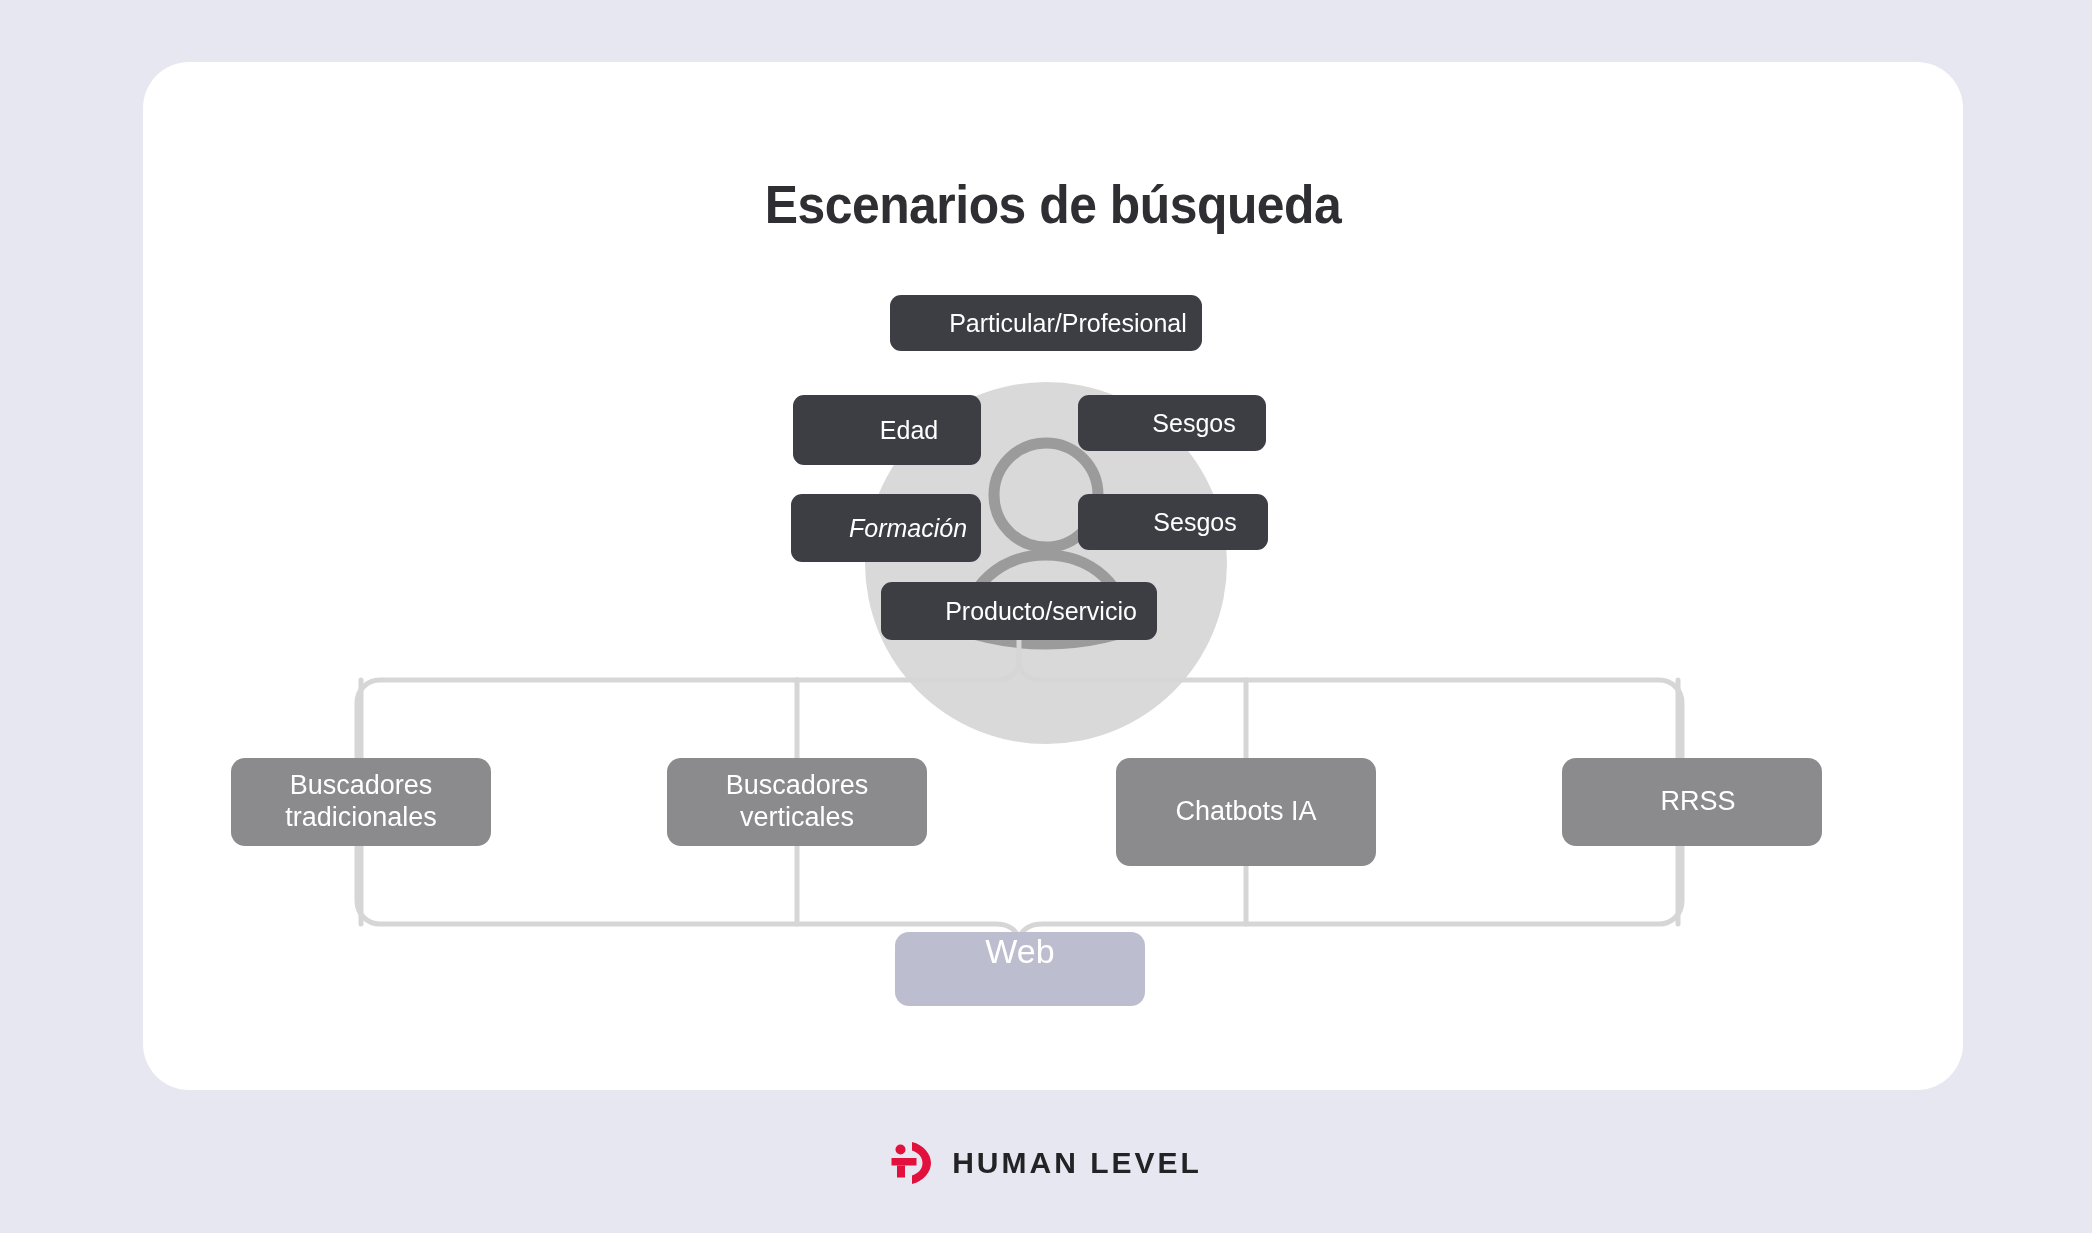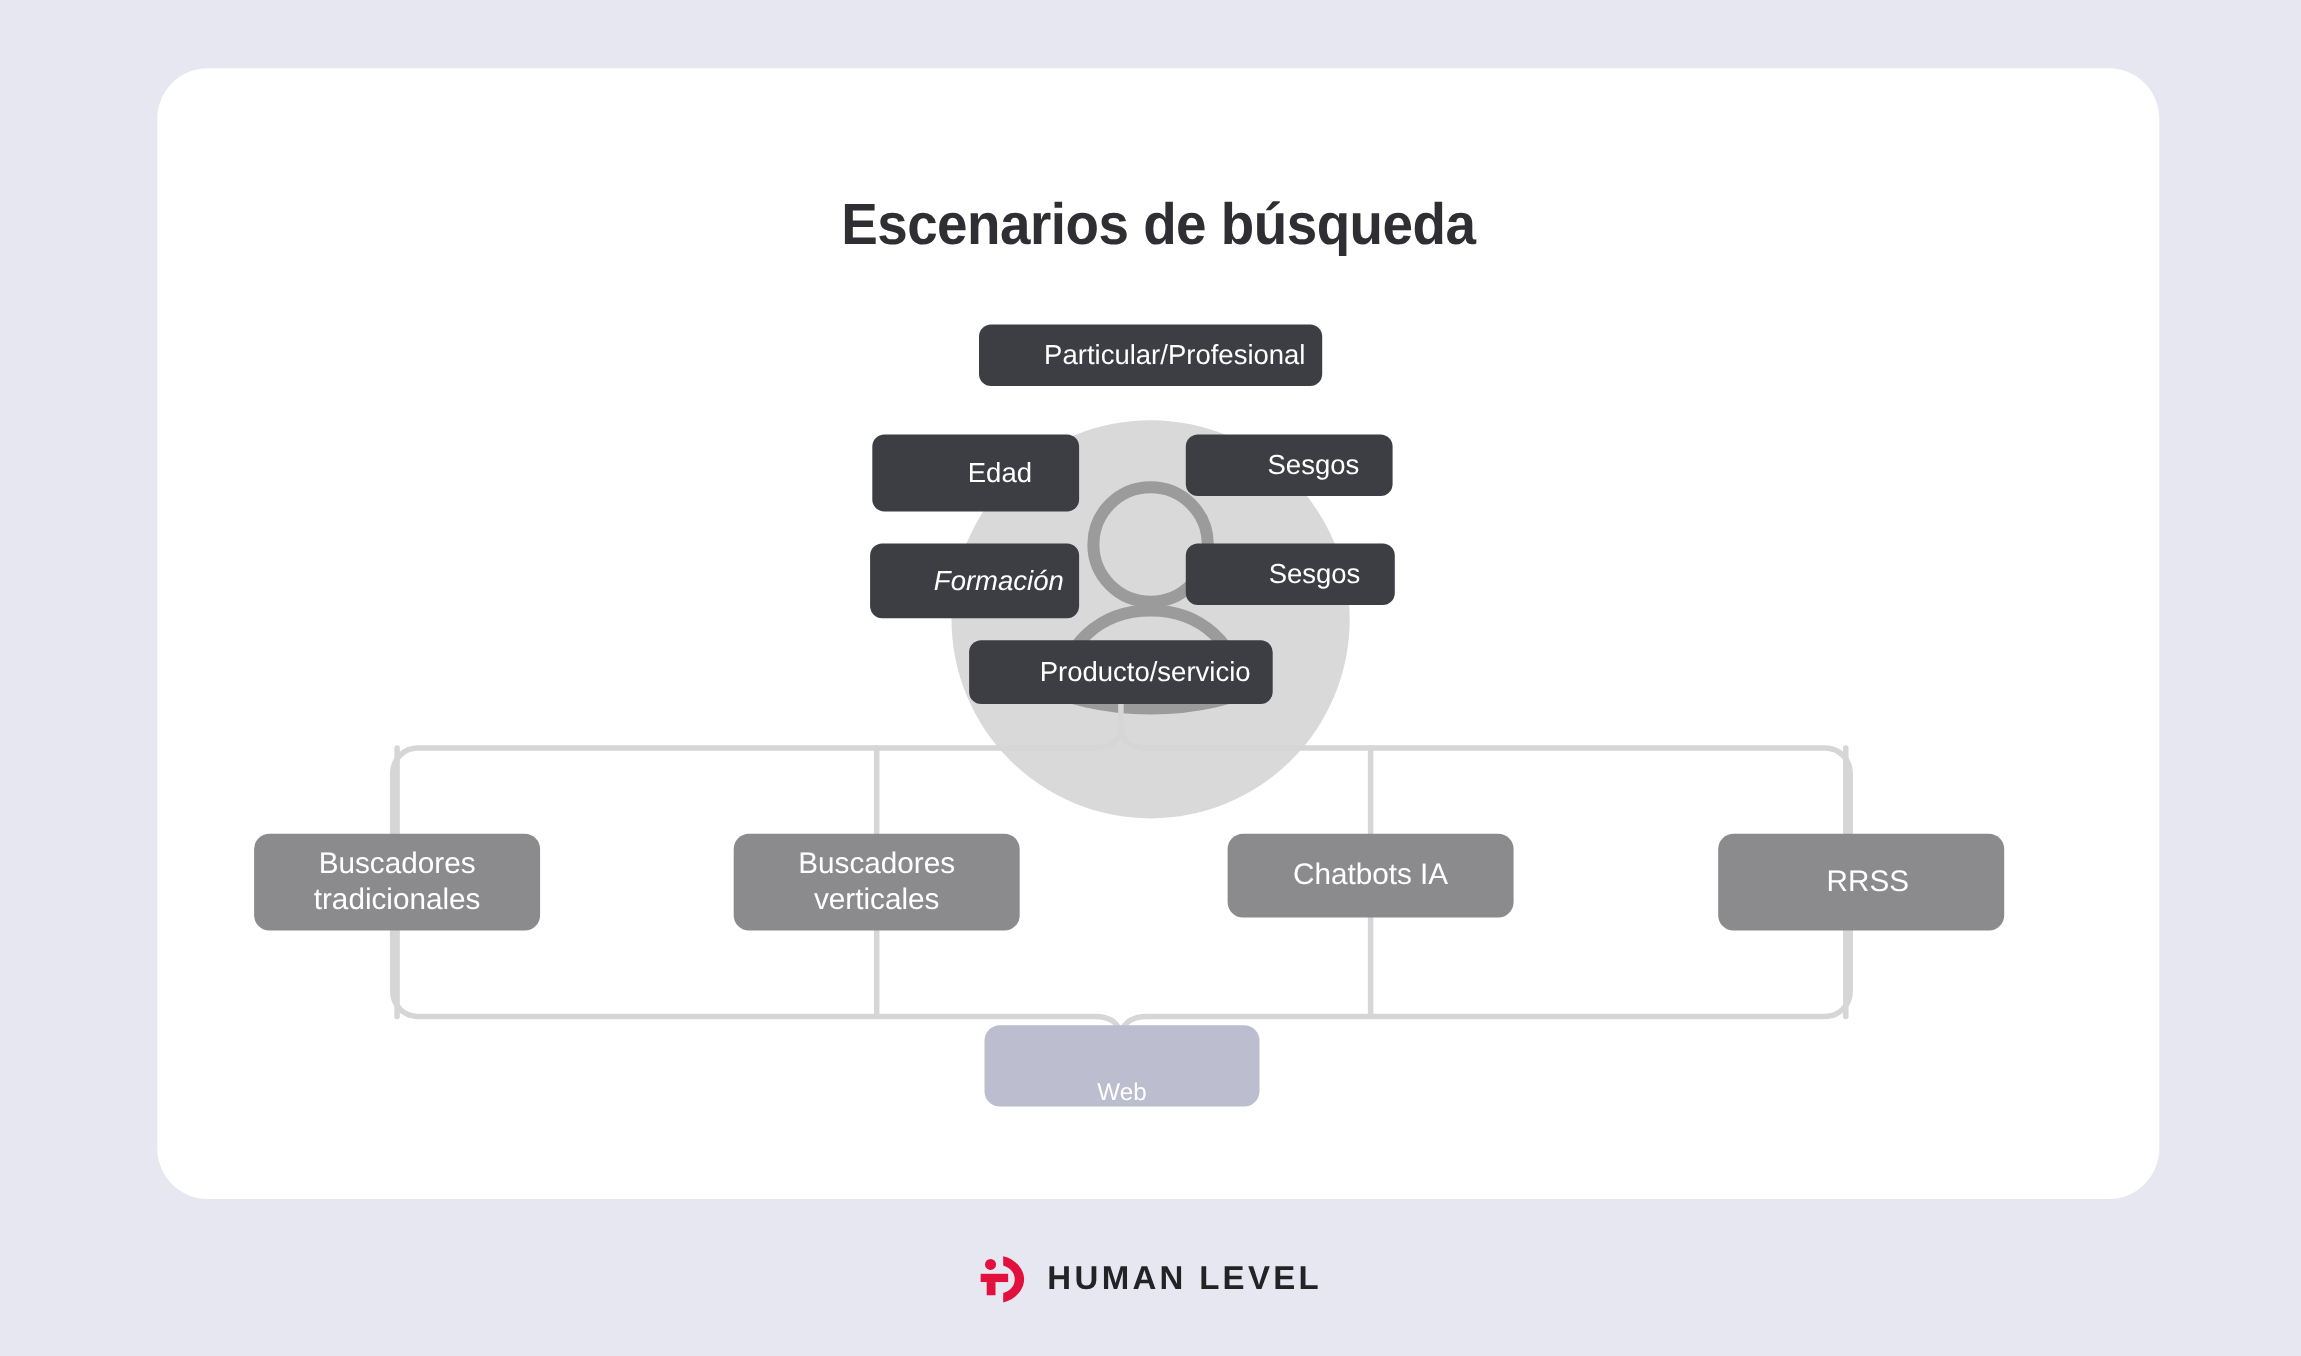"Chatbots IA" #ch-chatbots { height: 76px -> 108px }
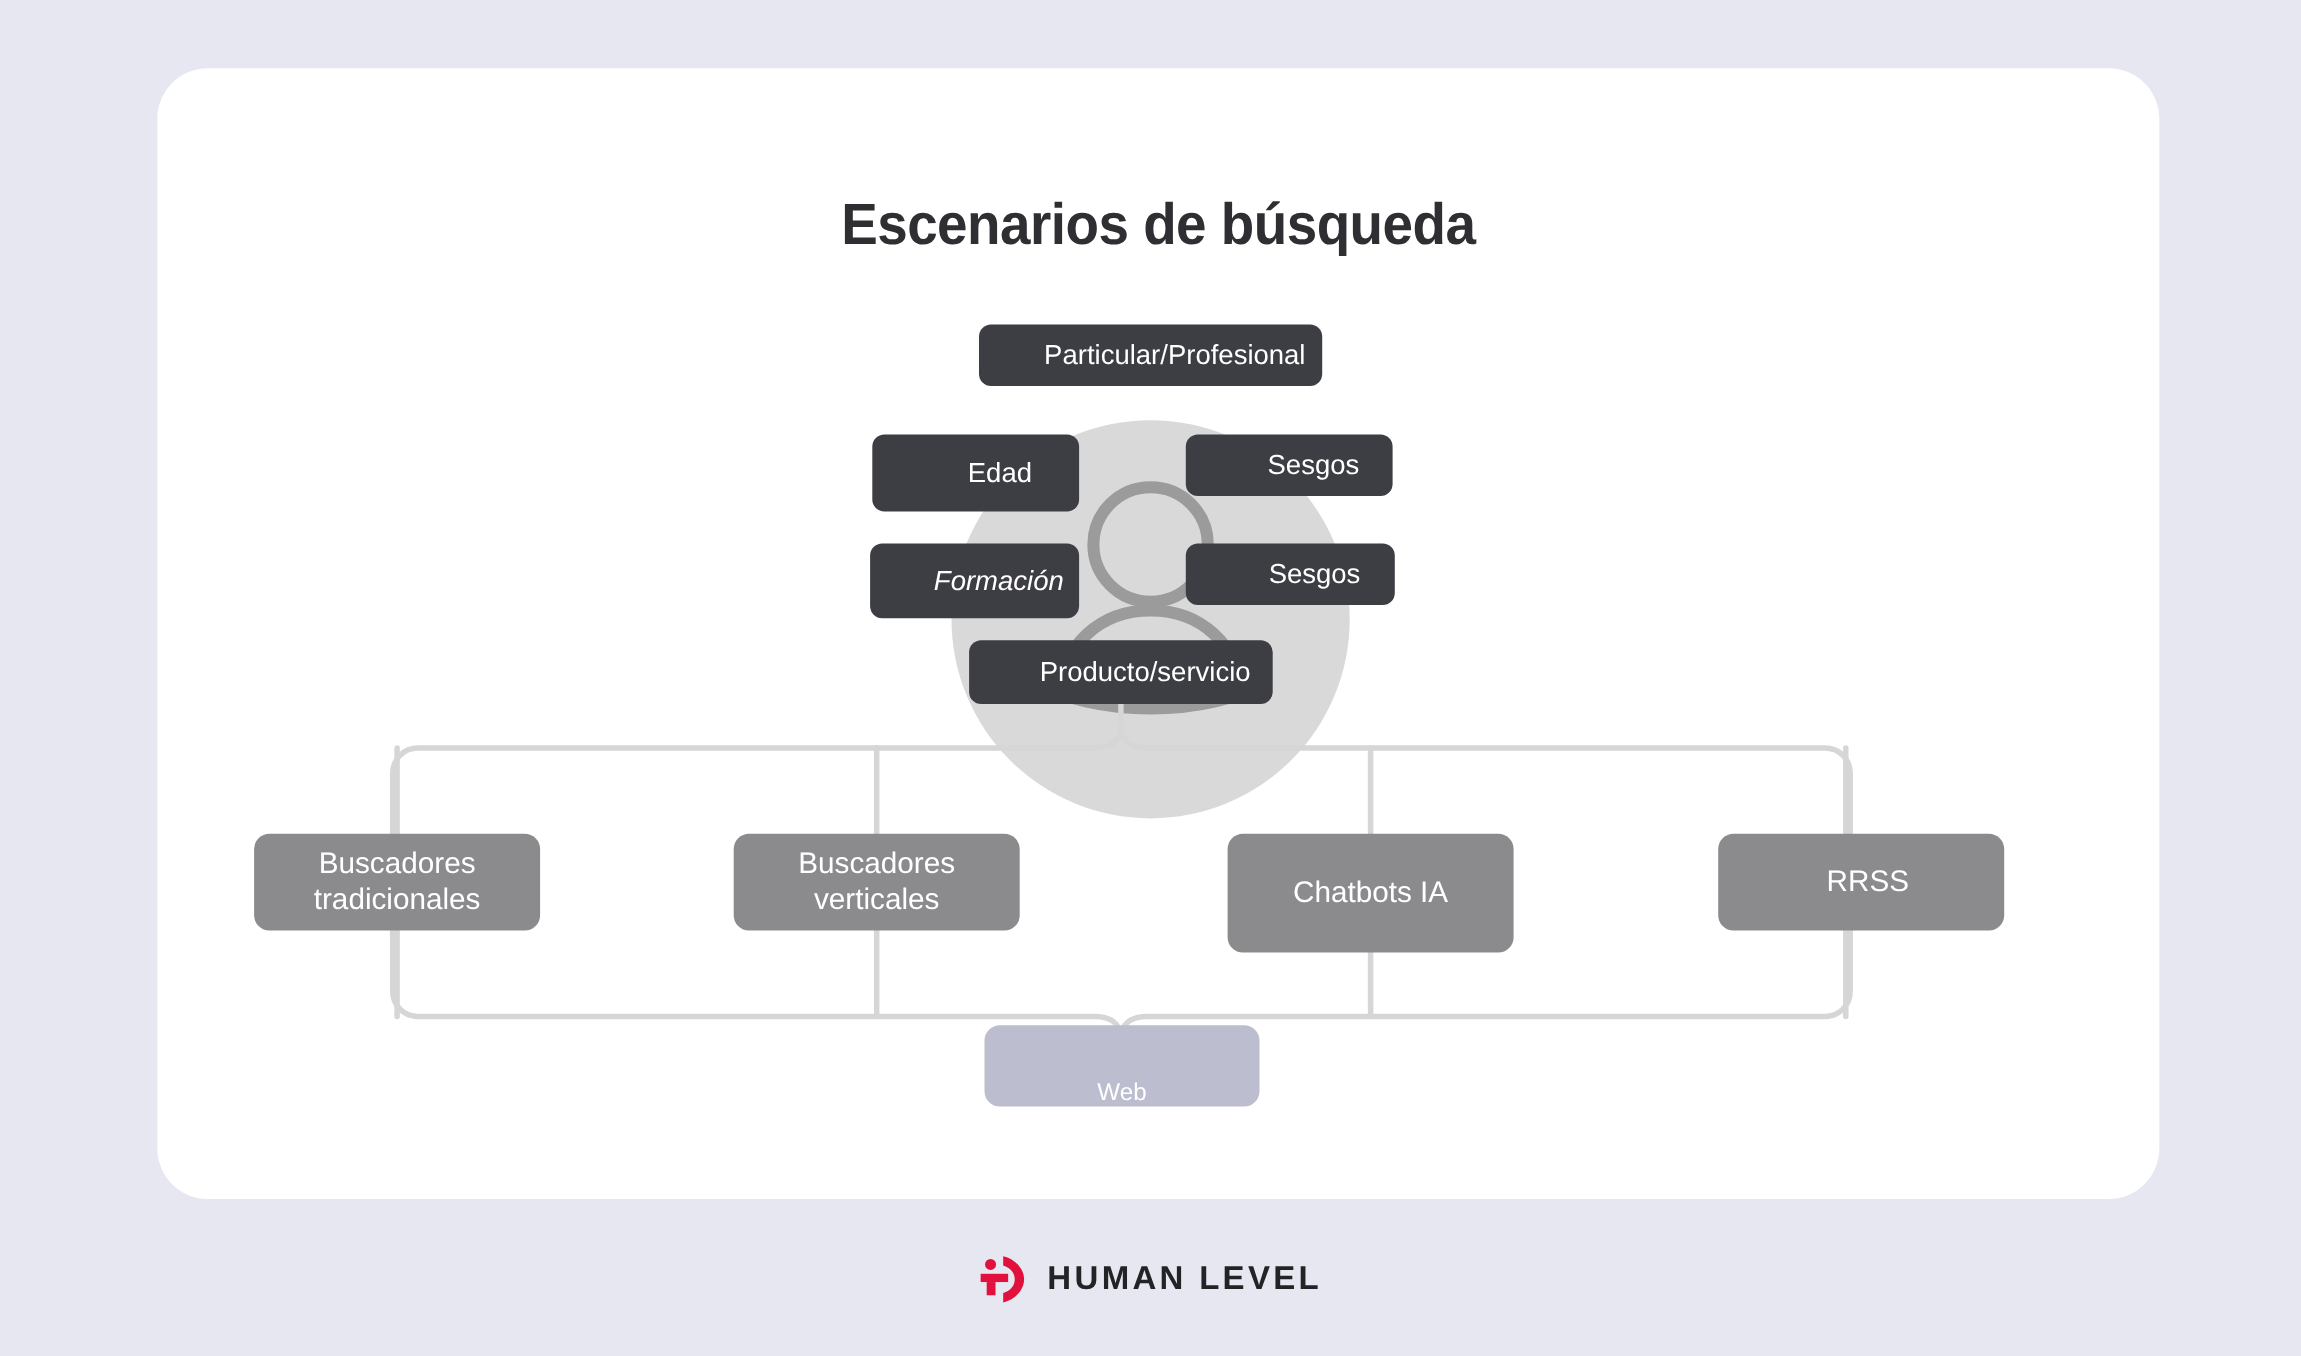"Web" #web-box { align-items: flex-end -> flex-start; font-size: 22px -> 34px }
